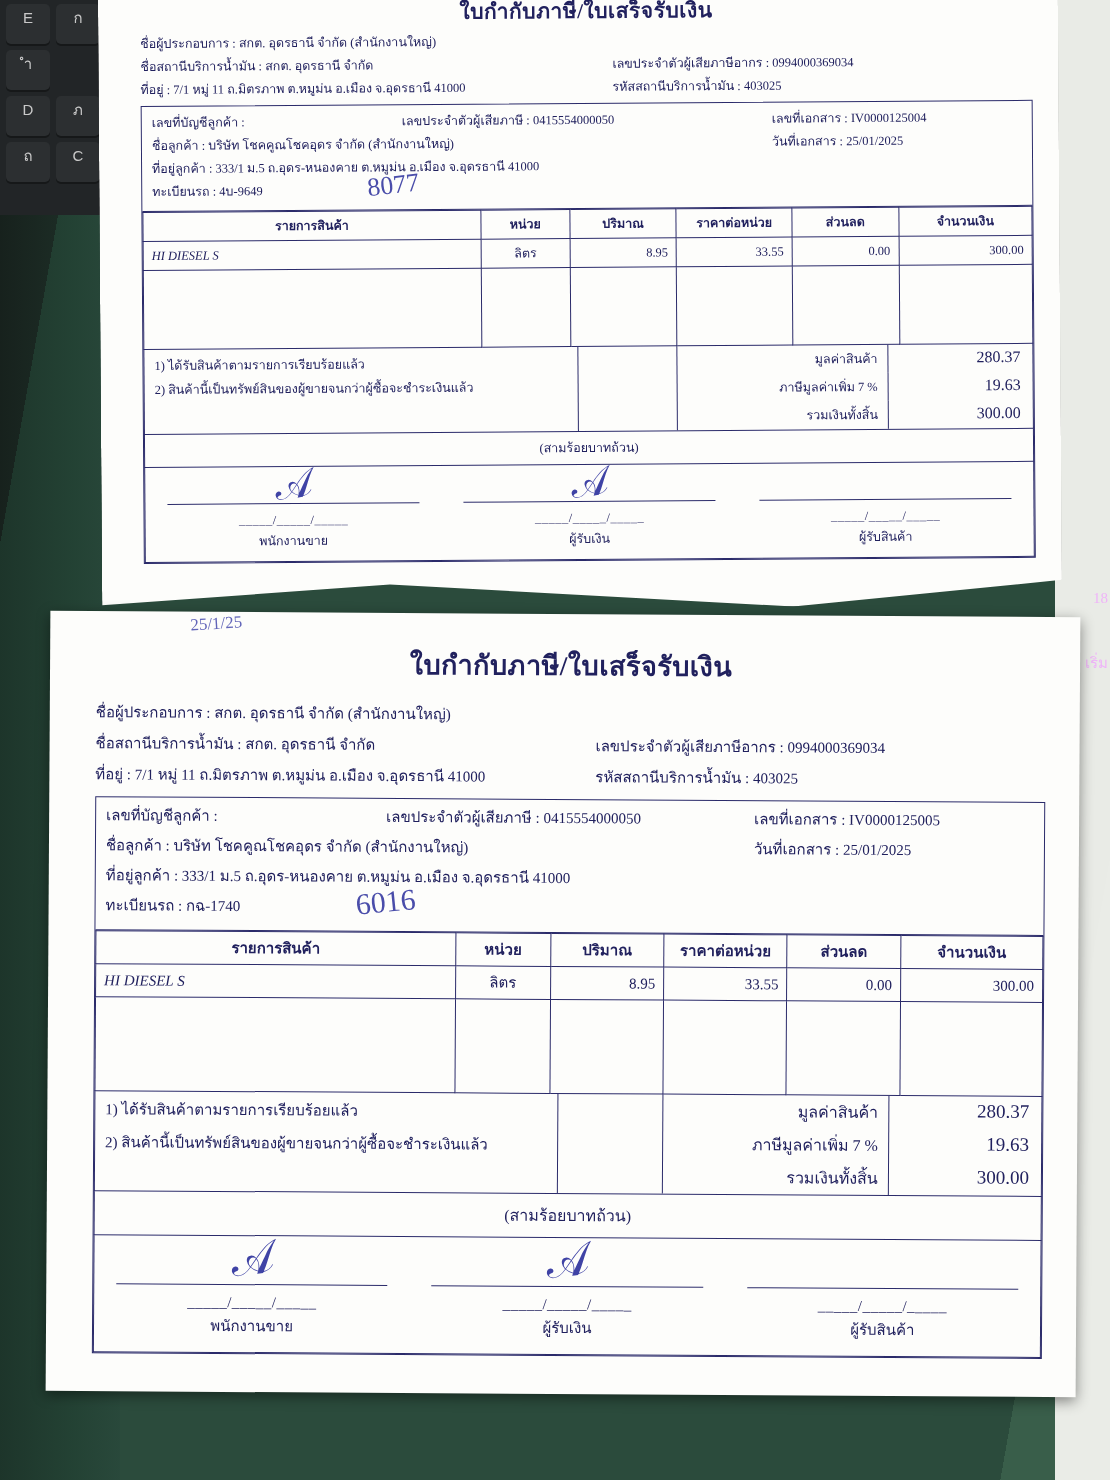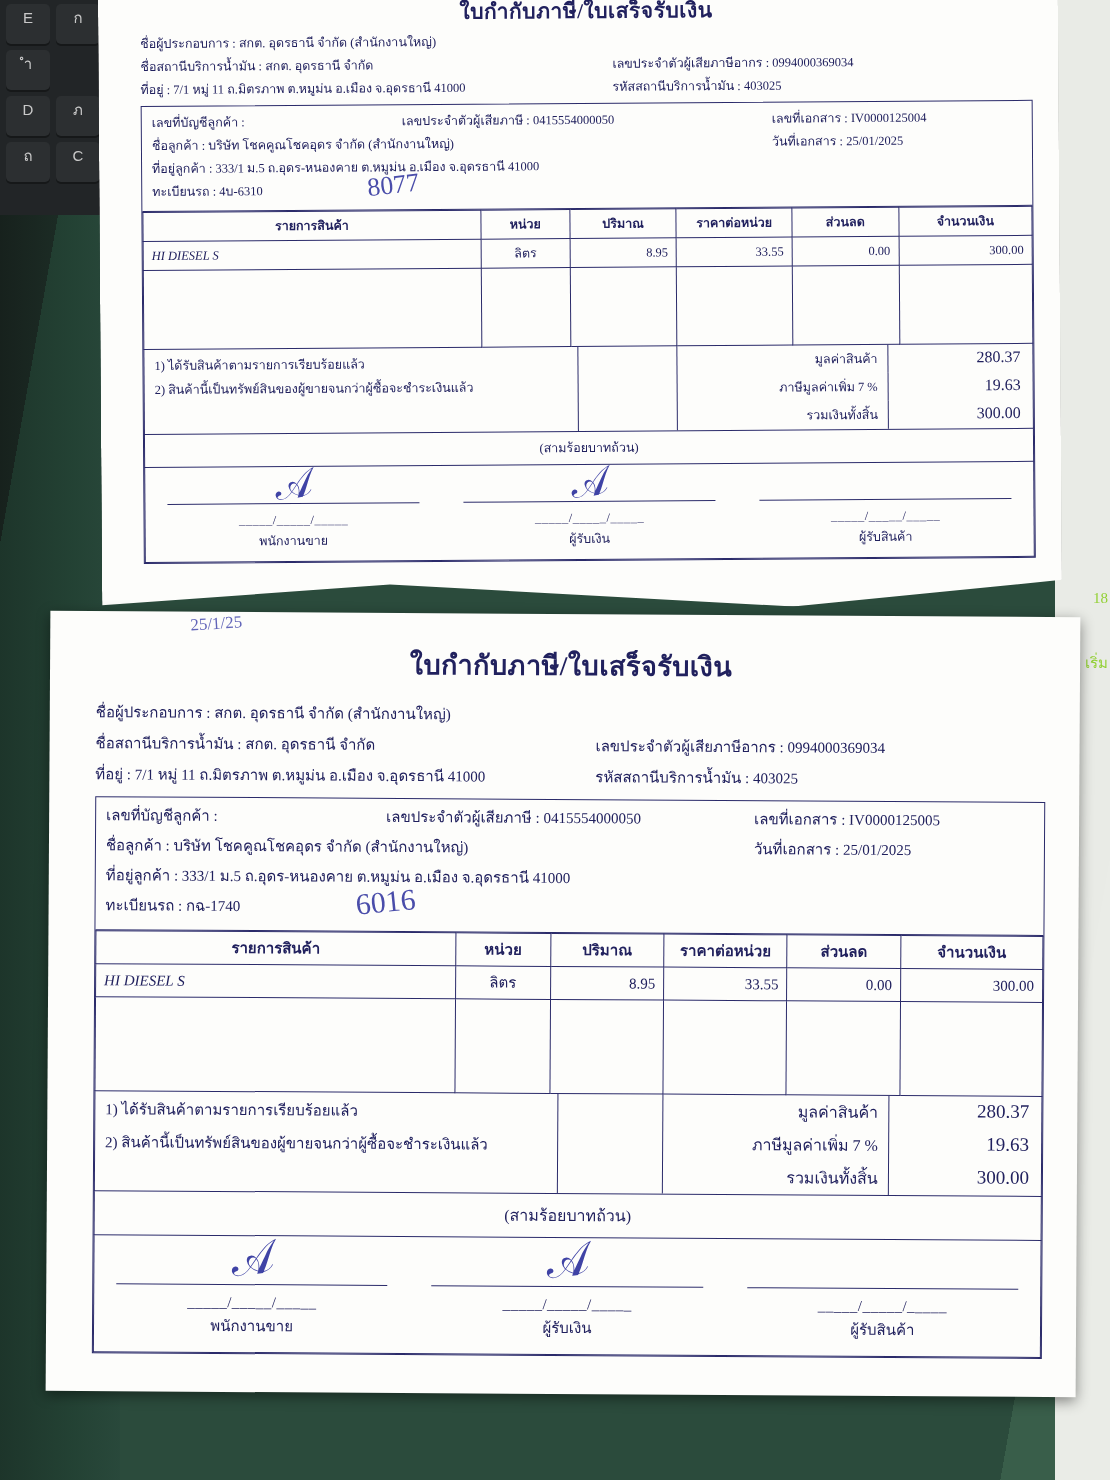"4บ-6310" span { text: 4บ-6310 -> 4บ-9649 }
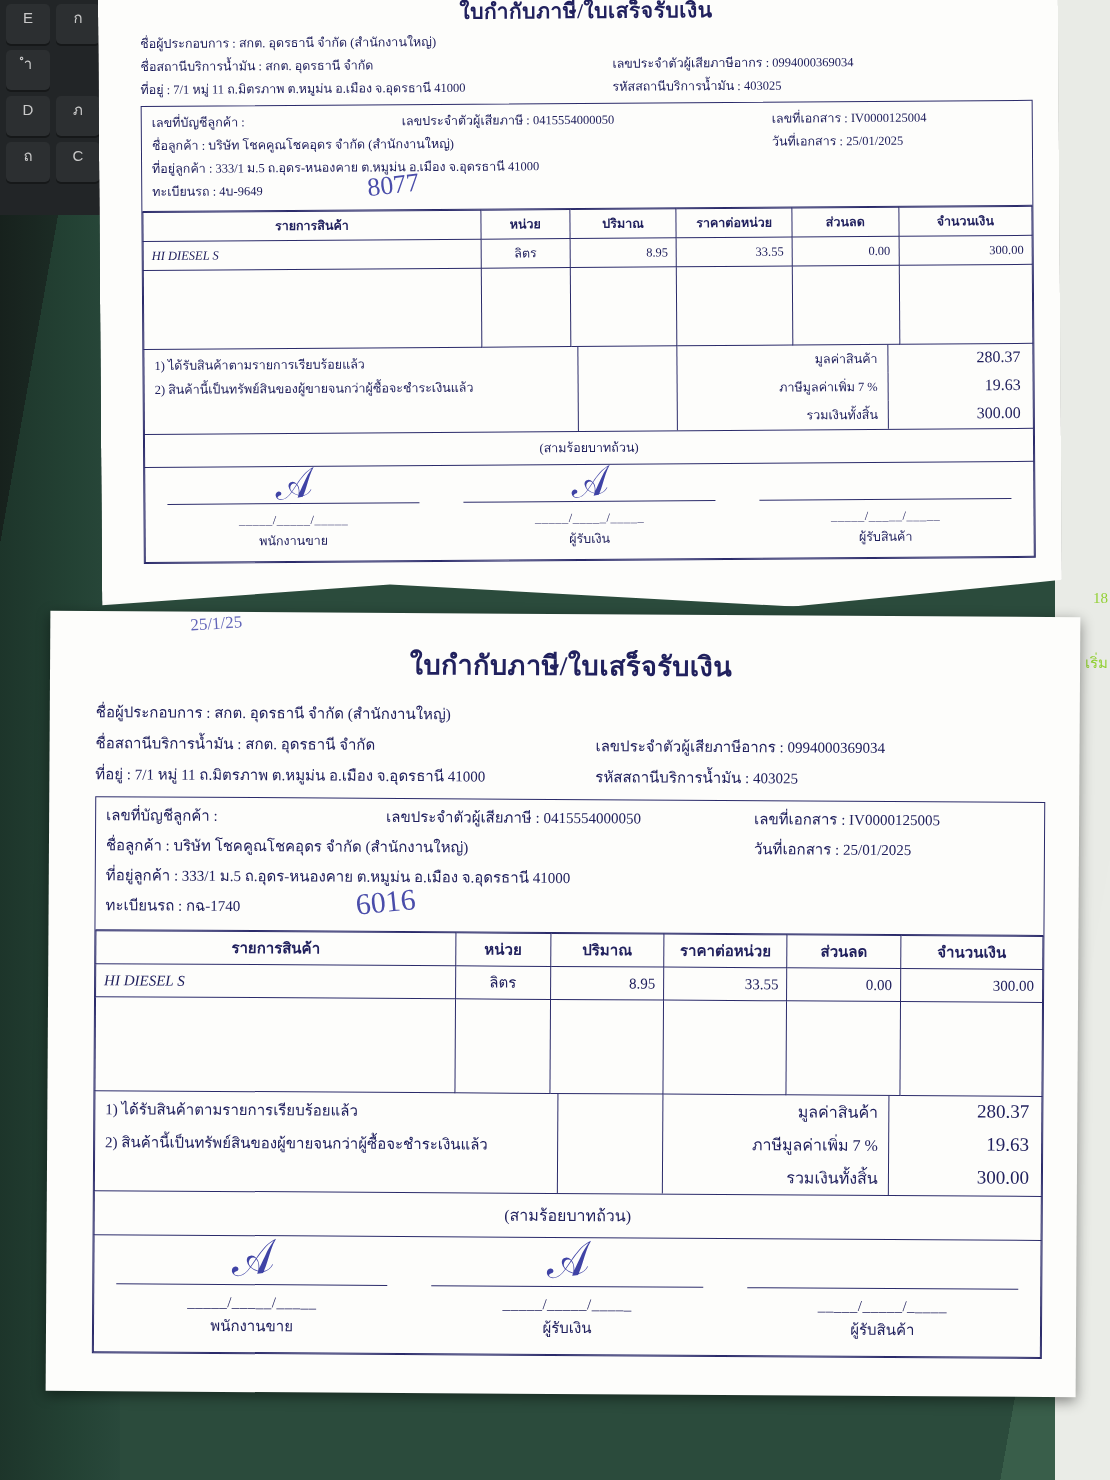"18" .desk-right-note { color: #84cc16 -> #f0abfc }
